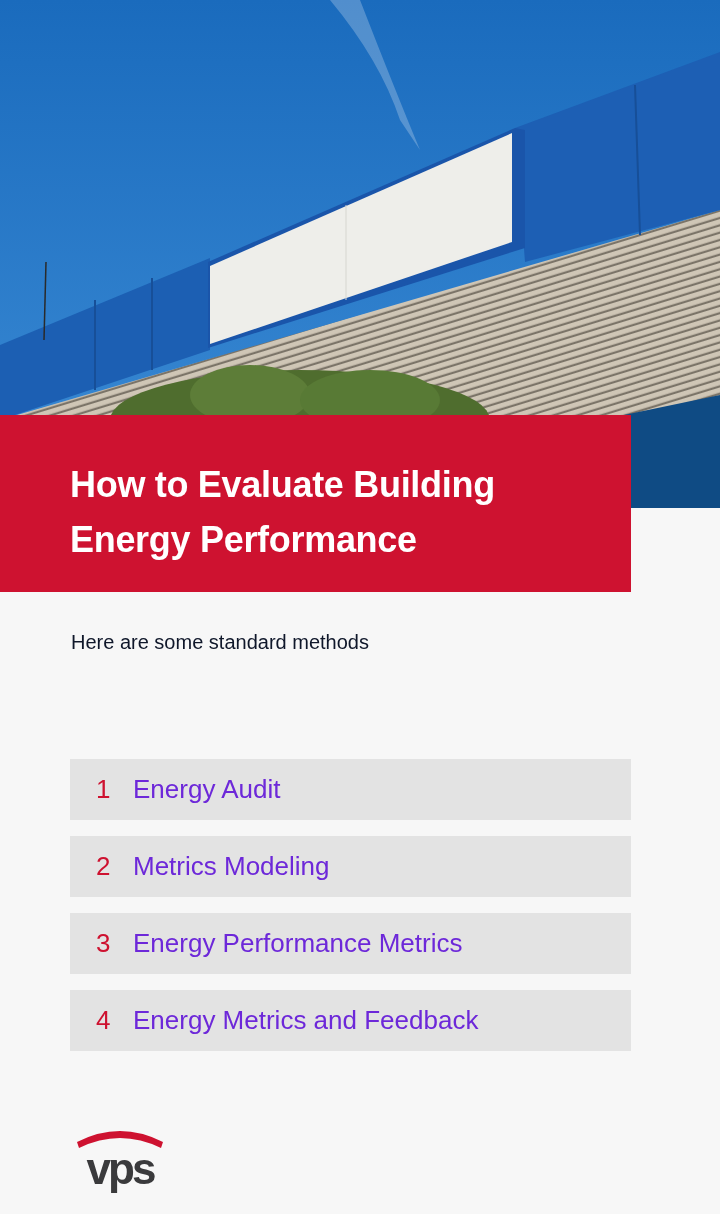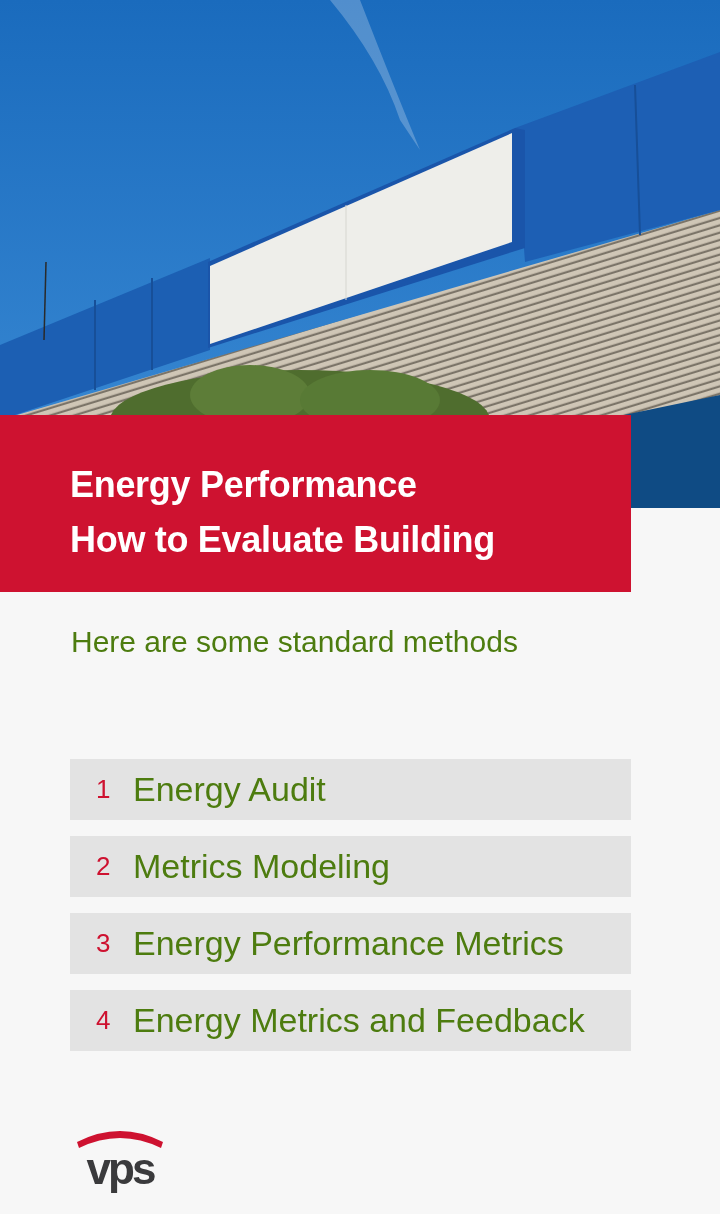"Energy Performance" span { order: before "How to Evaluate Building" -> after "How to Evaluate Building" }
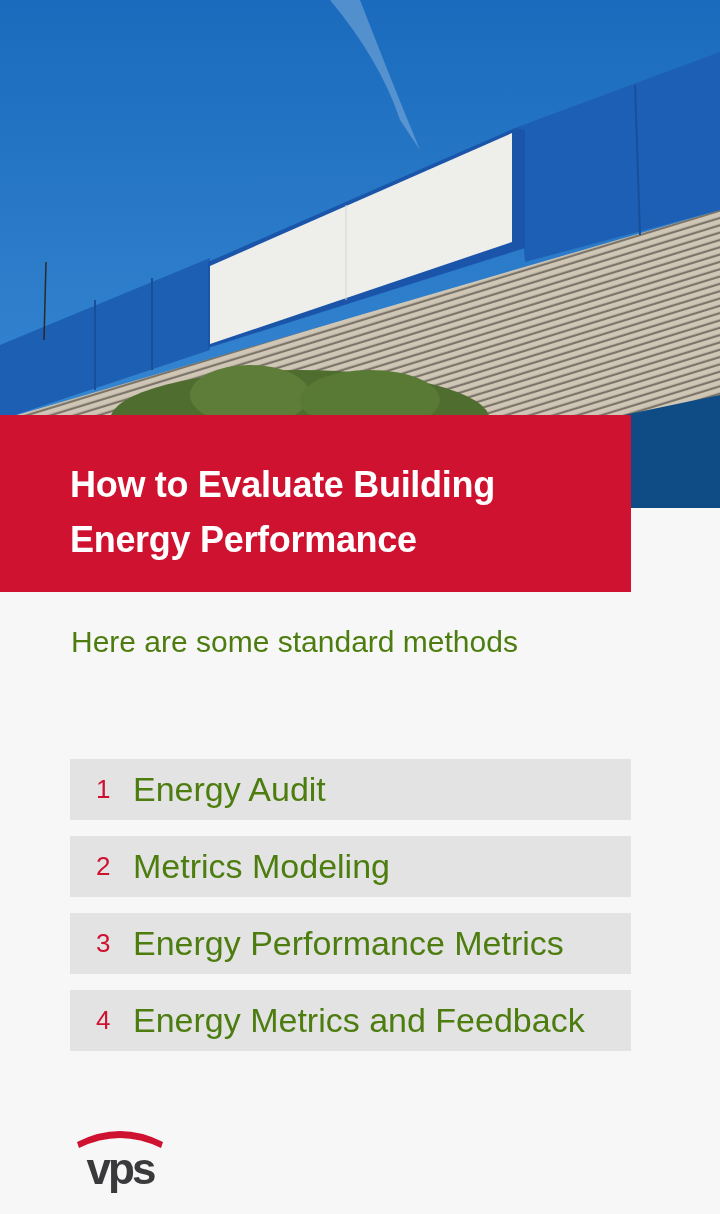"Here are some standard methods" .intro { color: #4d7c0f -> #0f172a; font-size: 30px -> 20px }
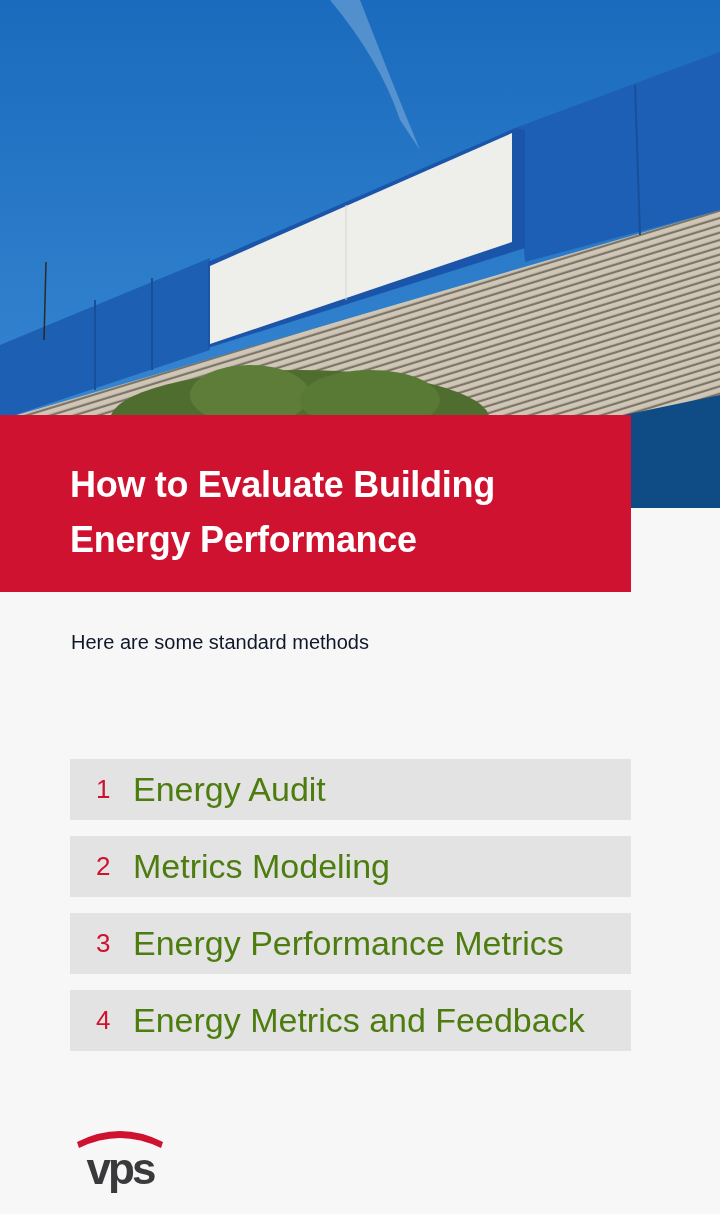"Energy Audit" .method-label { color: #4d7c0f -> #6d28d9; font-size: 34px -> 26px }
